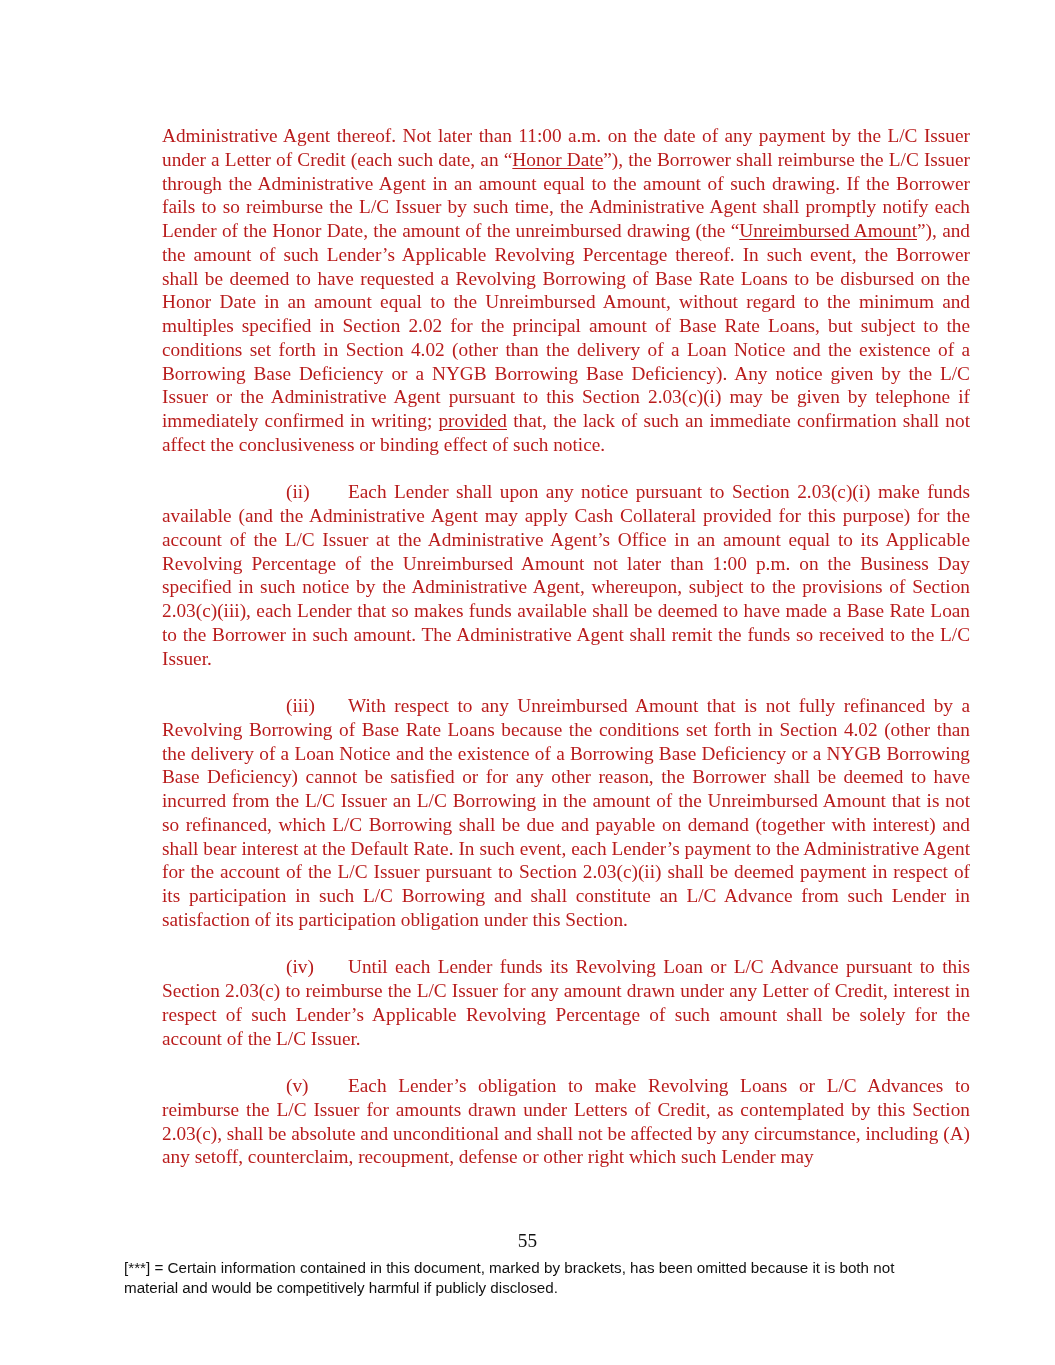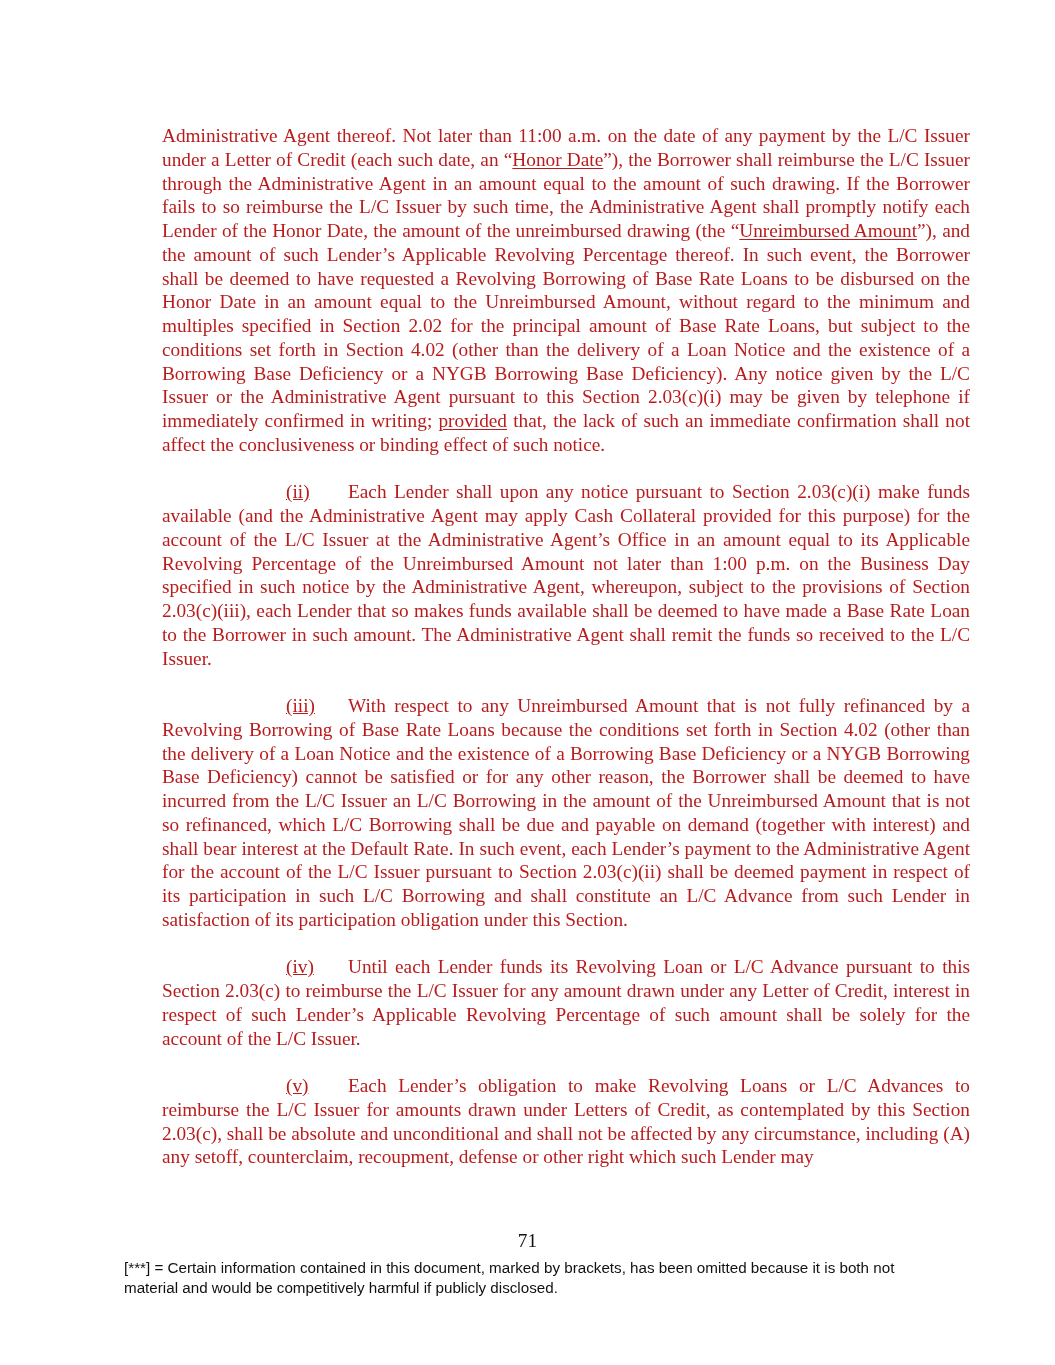"(ii)" .num { text-decoration: underline -> none }
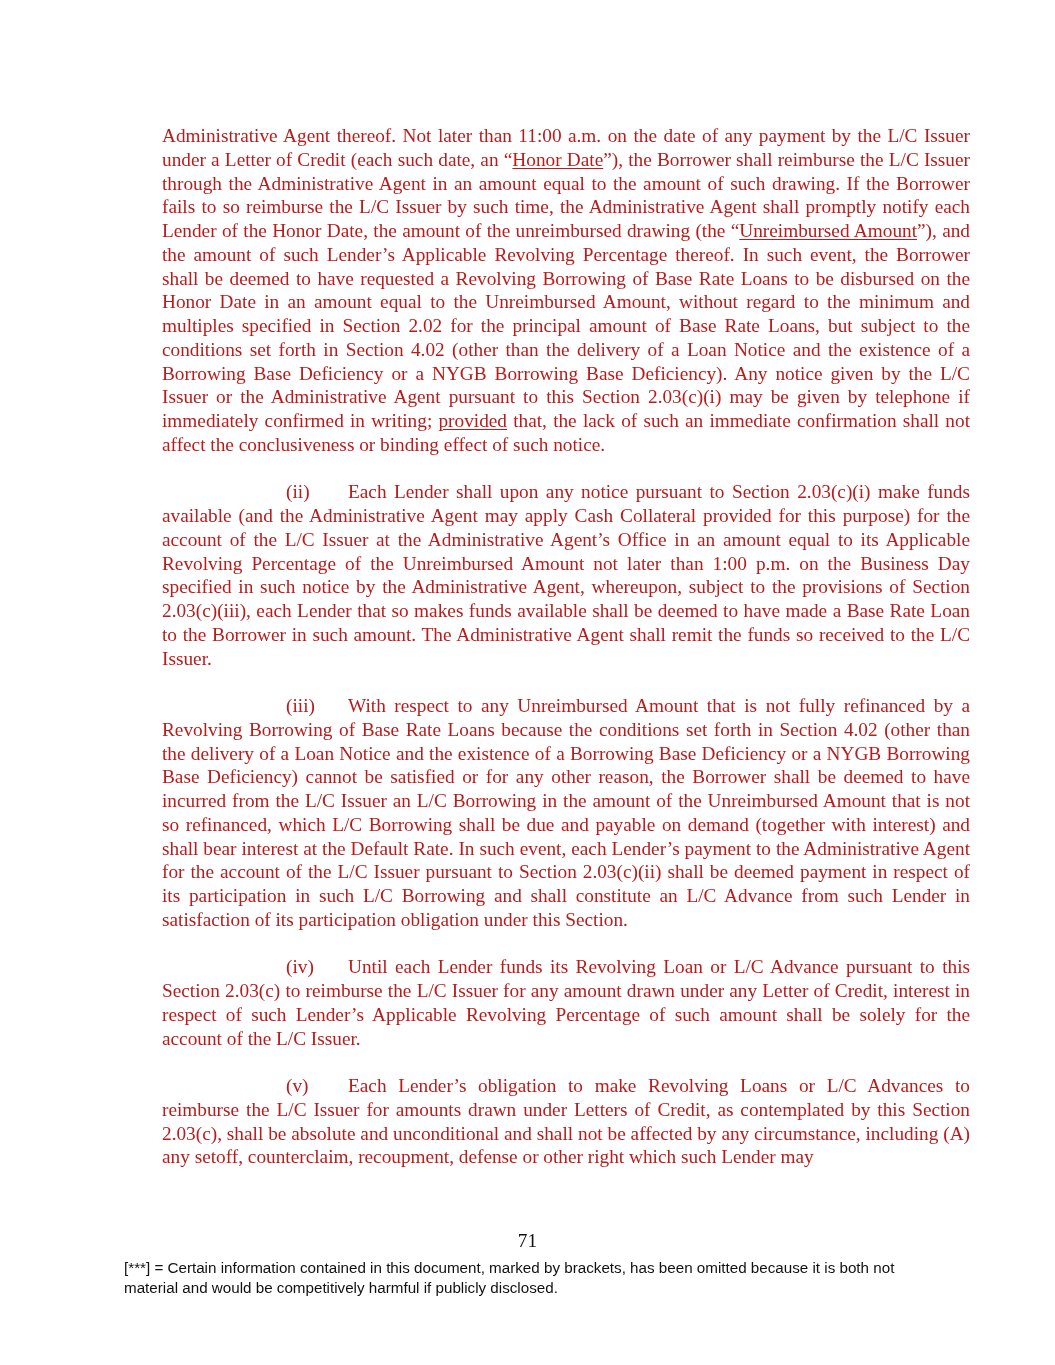"71" div.pagenum { text: 71 -> 55 }
